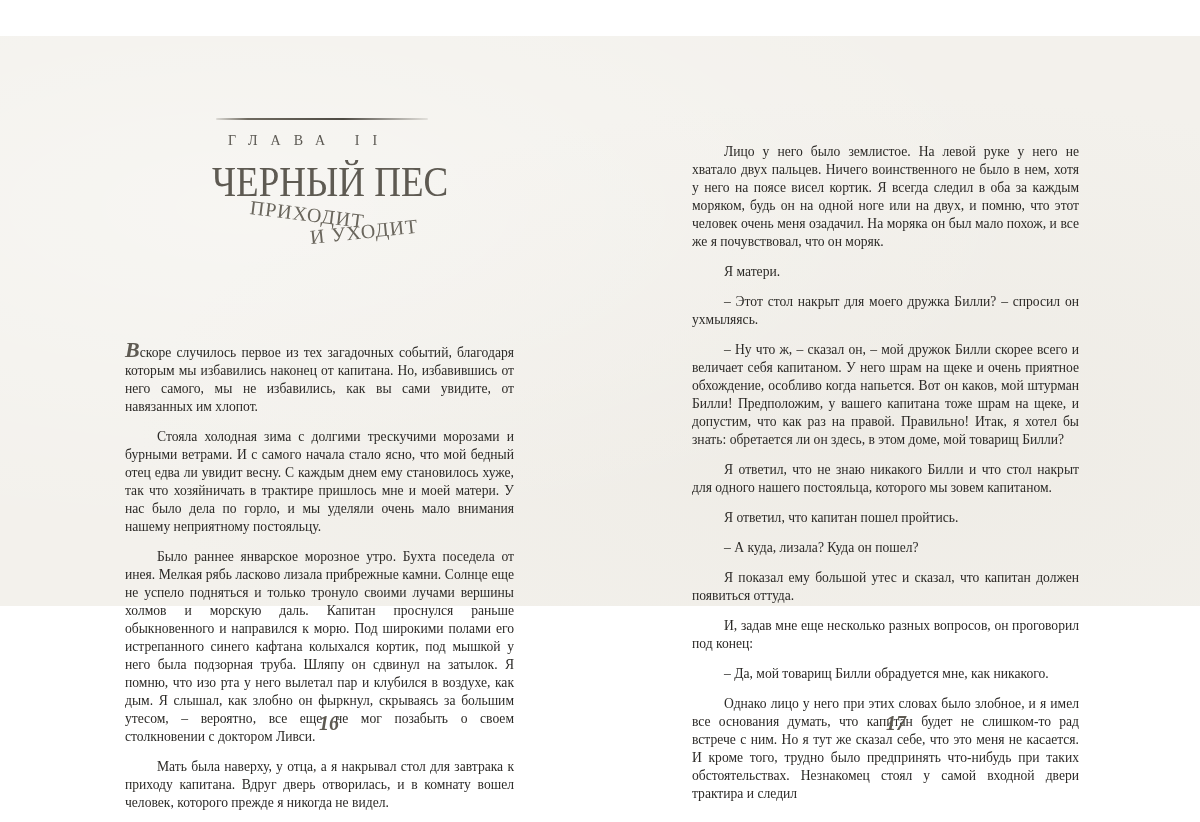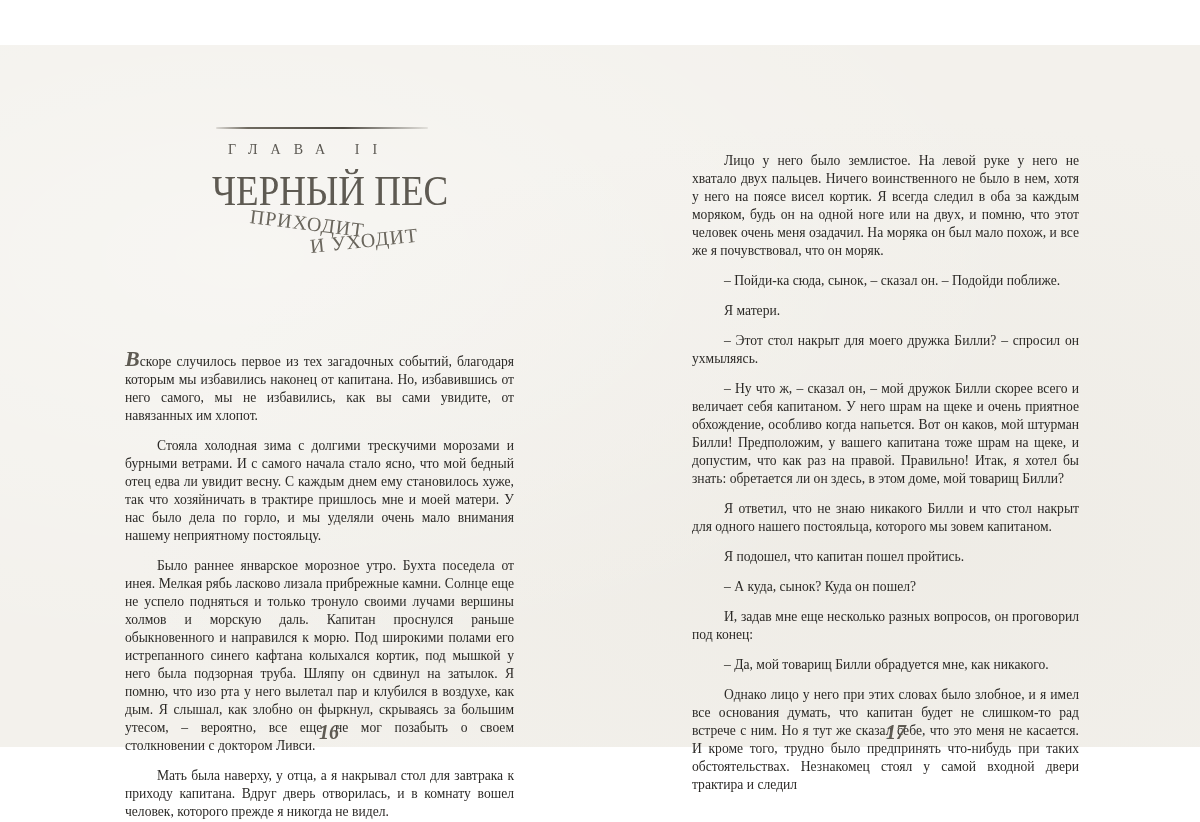"ГЛАВА II" .spread { height: 702px -> 570px; top: 45px -> 36px }
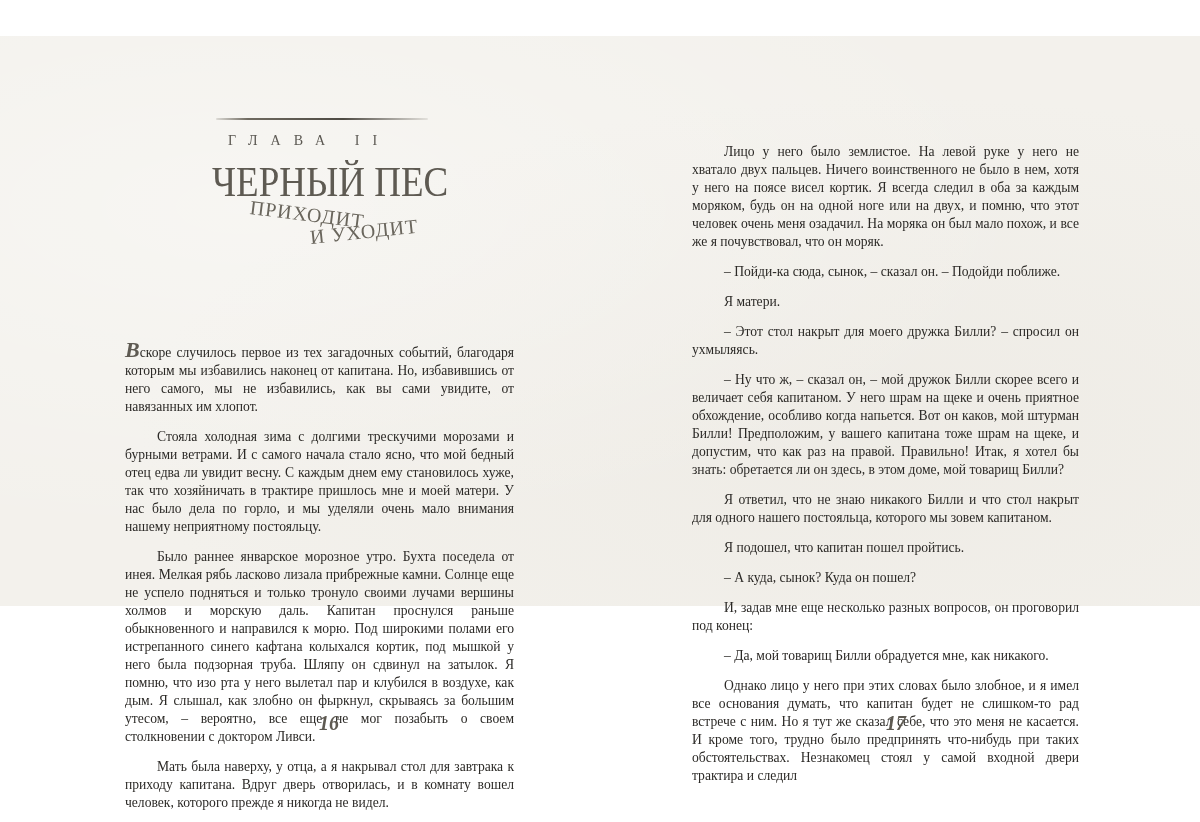"– Пойди-ка сюда, сынок, –" p { html: <p>– Пойди-ка сюда, сынок, – сказал он. – Подойди поближе.</p> -> none }
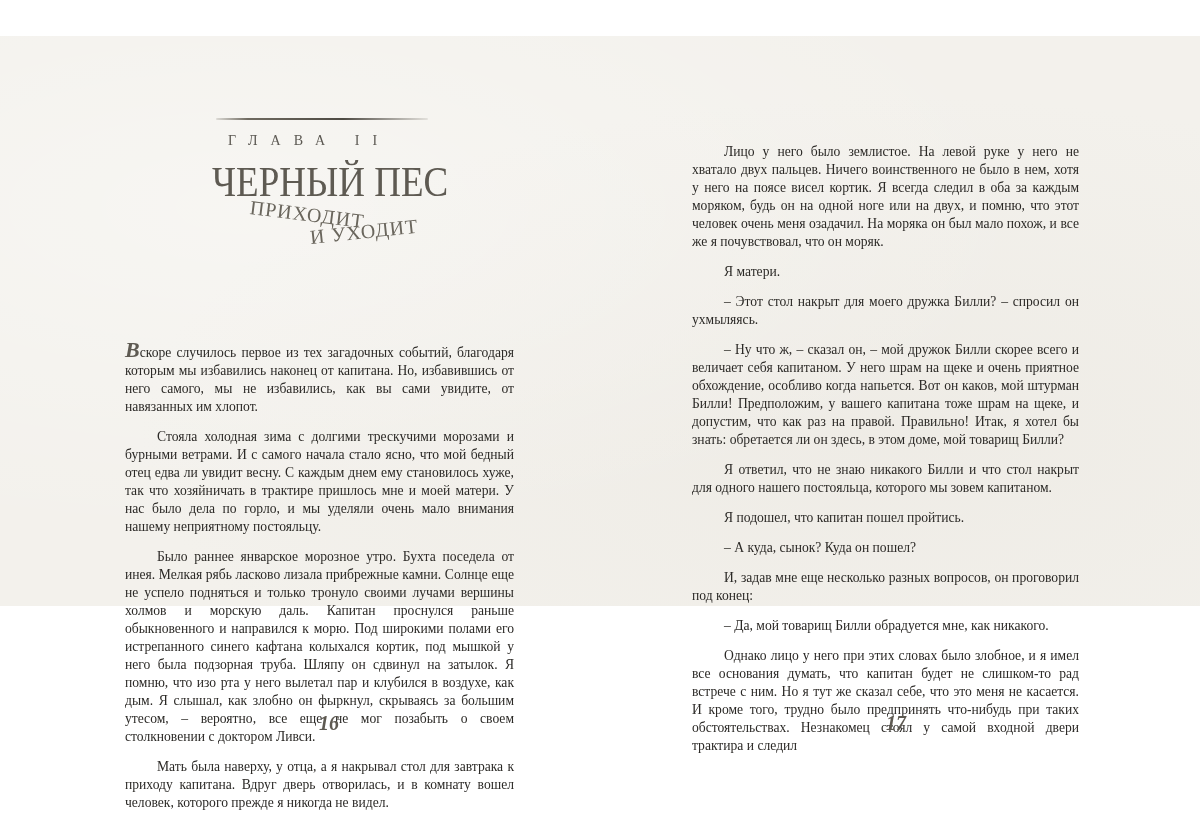"Я подошел, что капитан пошел" p { text: подошел -> ответил }
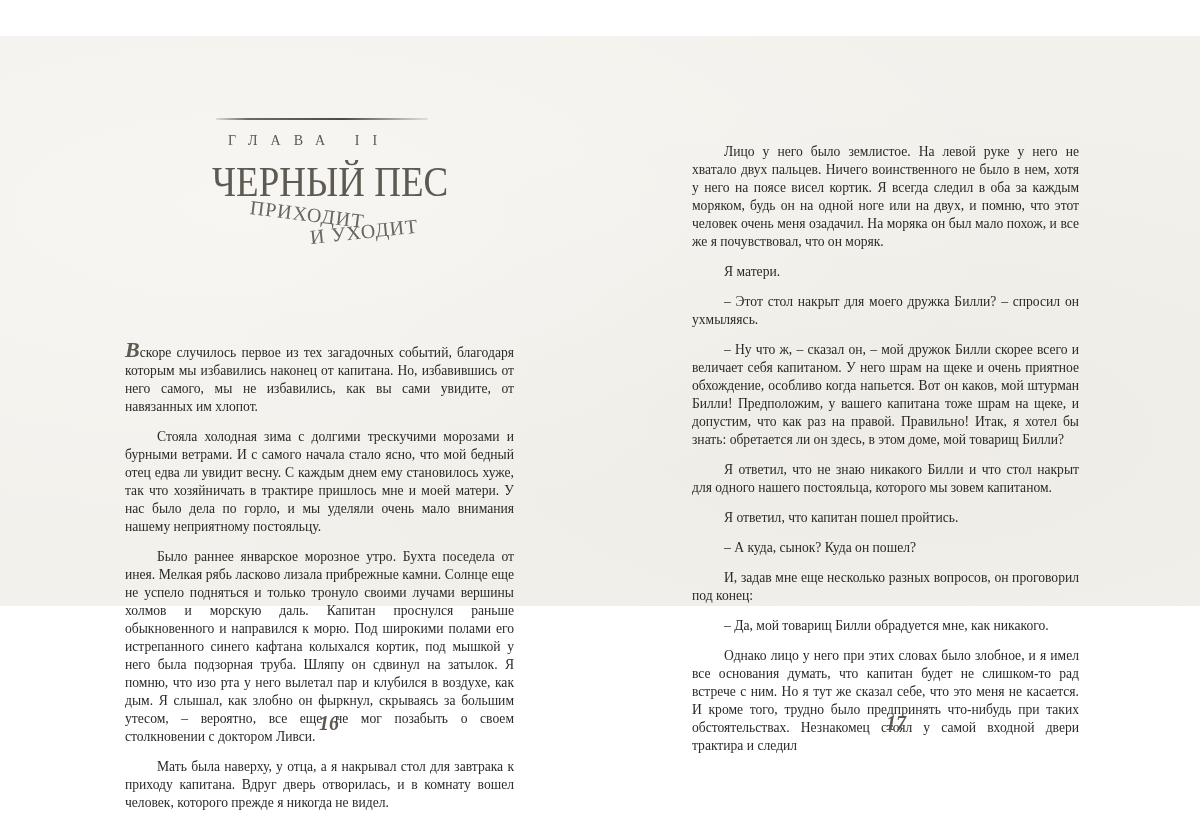"– А куда, сынок? Куда" p { text: сынок -> лизала }
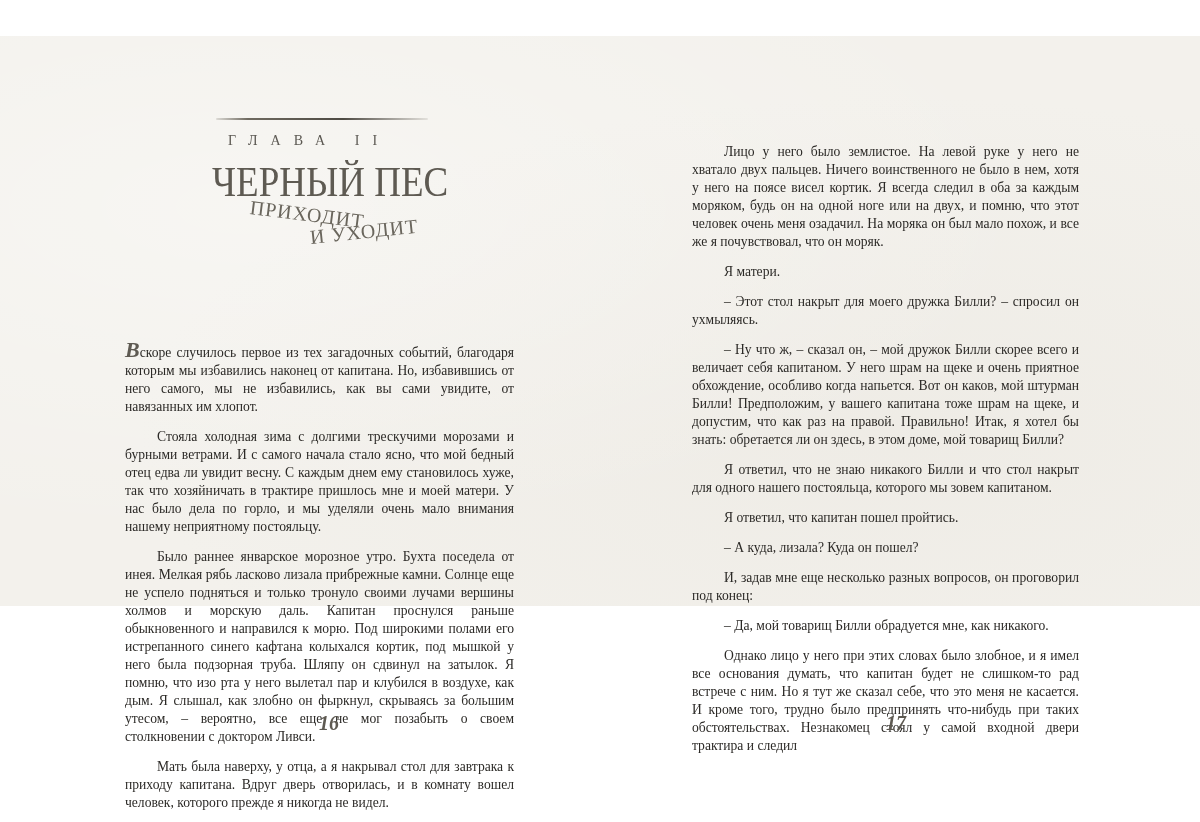"Я показал ему большой утес" p { html: none -> <p>Я показал ему большой утес и сказал, что капитан должен появиться оттуда.</p> }
